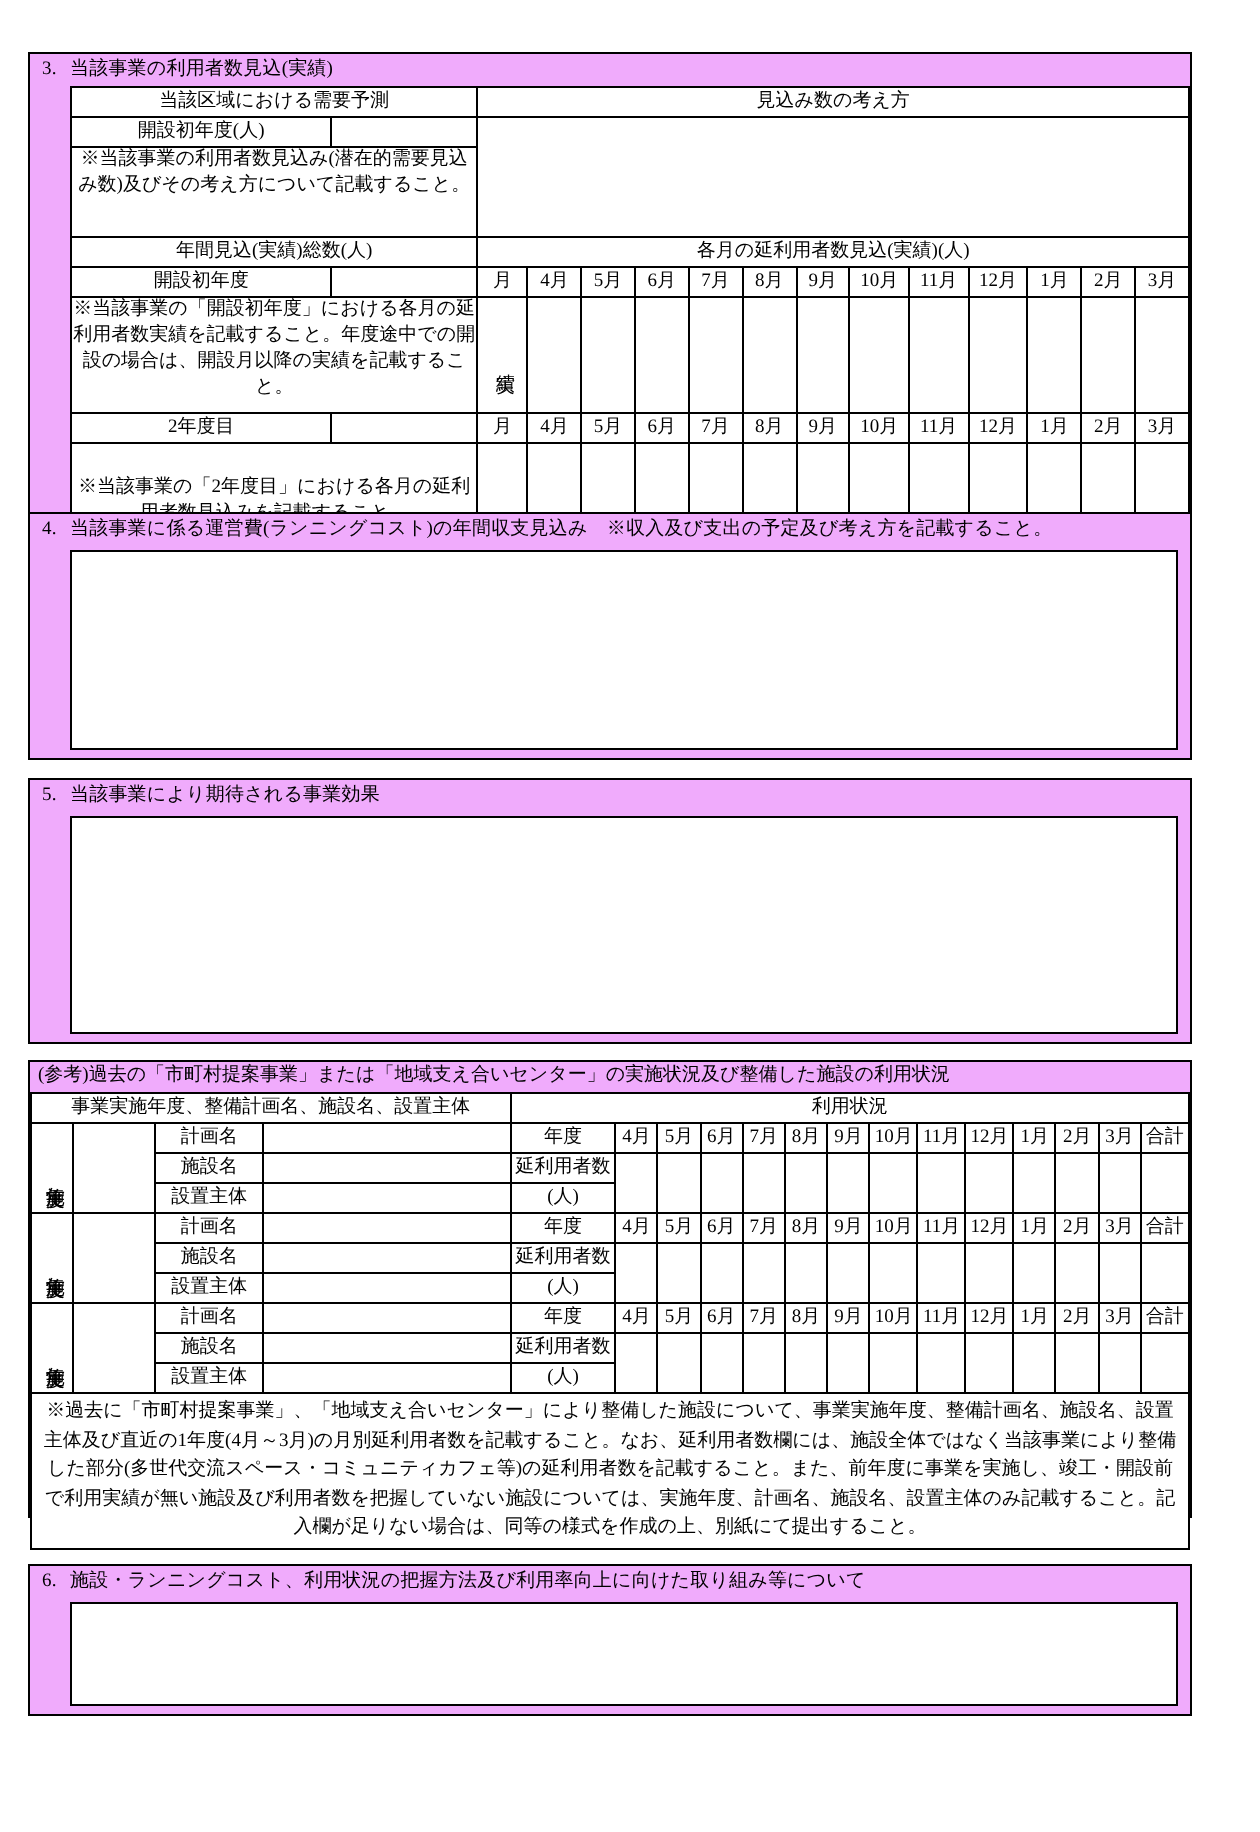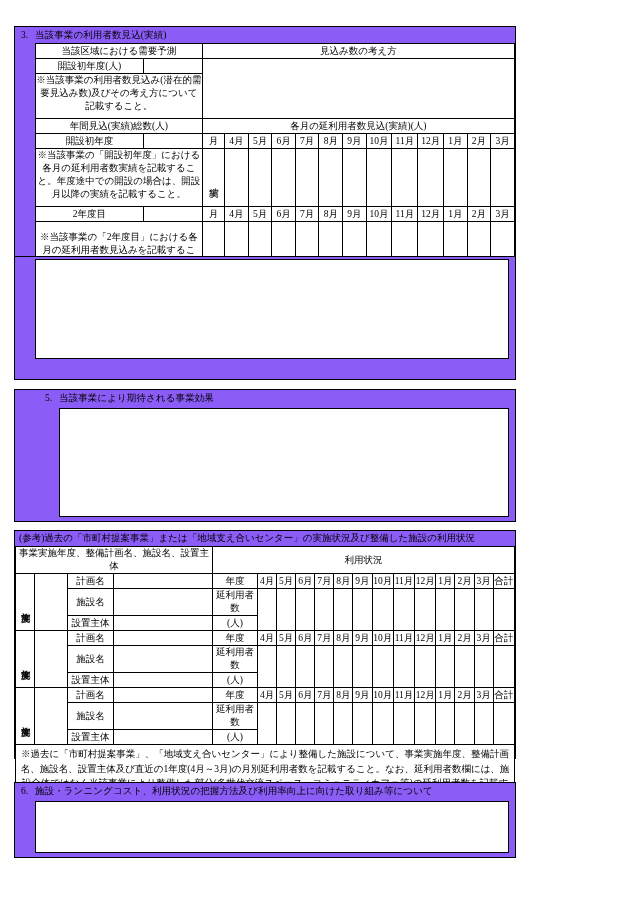"3. 当該事業の利用者数見込(実績)" .section { background: #8b5cf6 -> #f0abfc; width: 502px -> 582px }
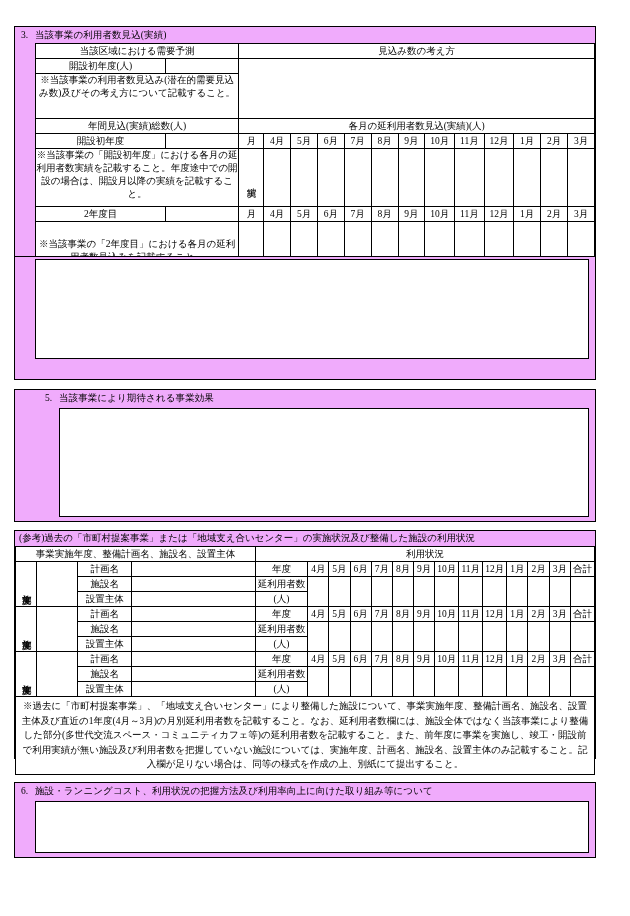"4. 当該事業に係る運営費(ランニングコスト)の年間収支見込み" div.section-title { html: none -> <div> <span>4.</span><span>当該事業に係る運営費(ランニングコスト)の年間収支見込み ※収入及び支出の予定及び考え方を記載すること。</span> </div> }
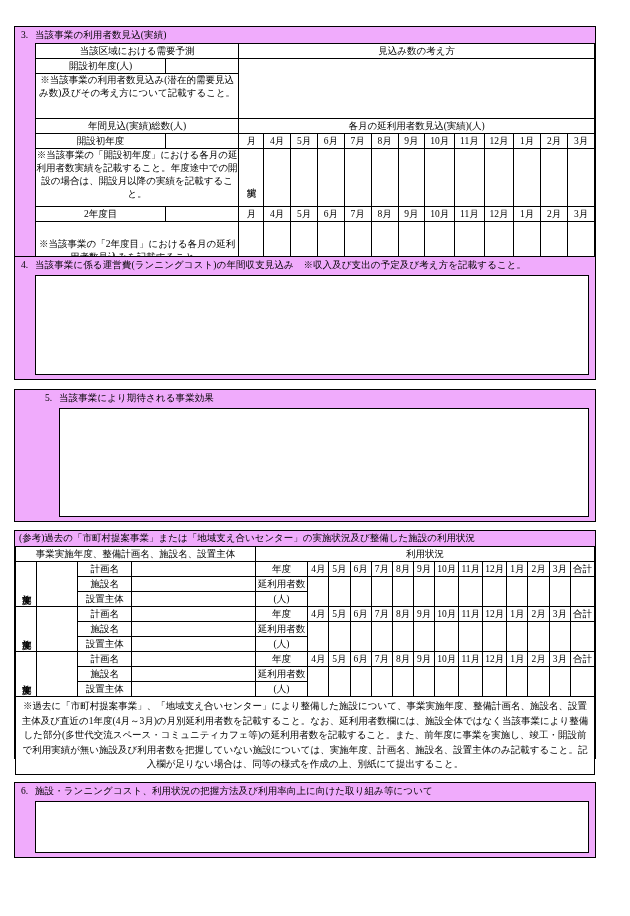"5. 当該事業により期待される事業効果" #sec5 { padding-left: 24px -> none }
